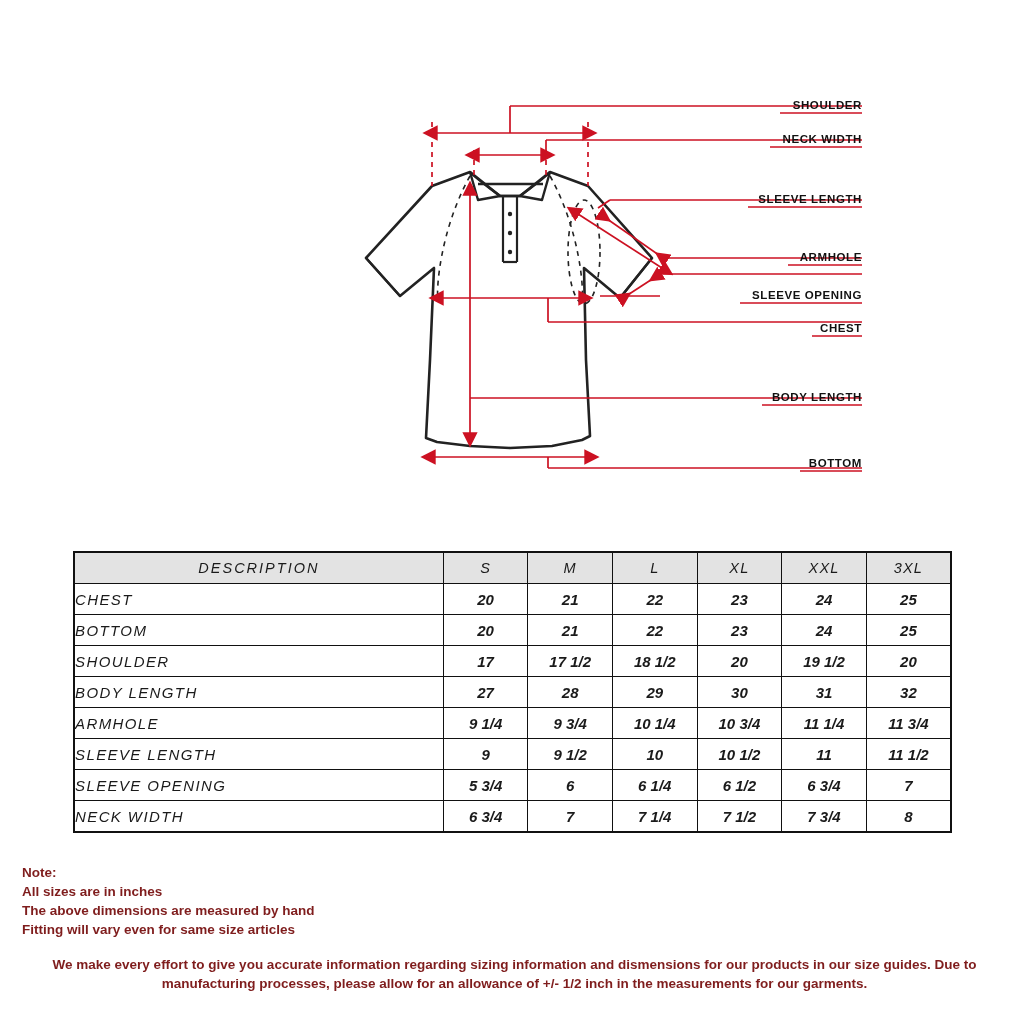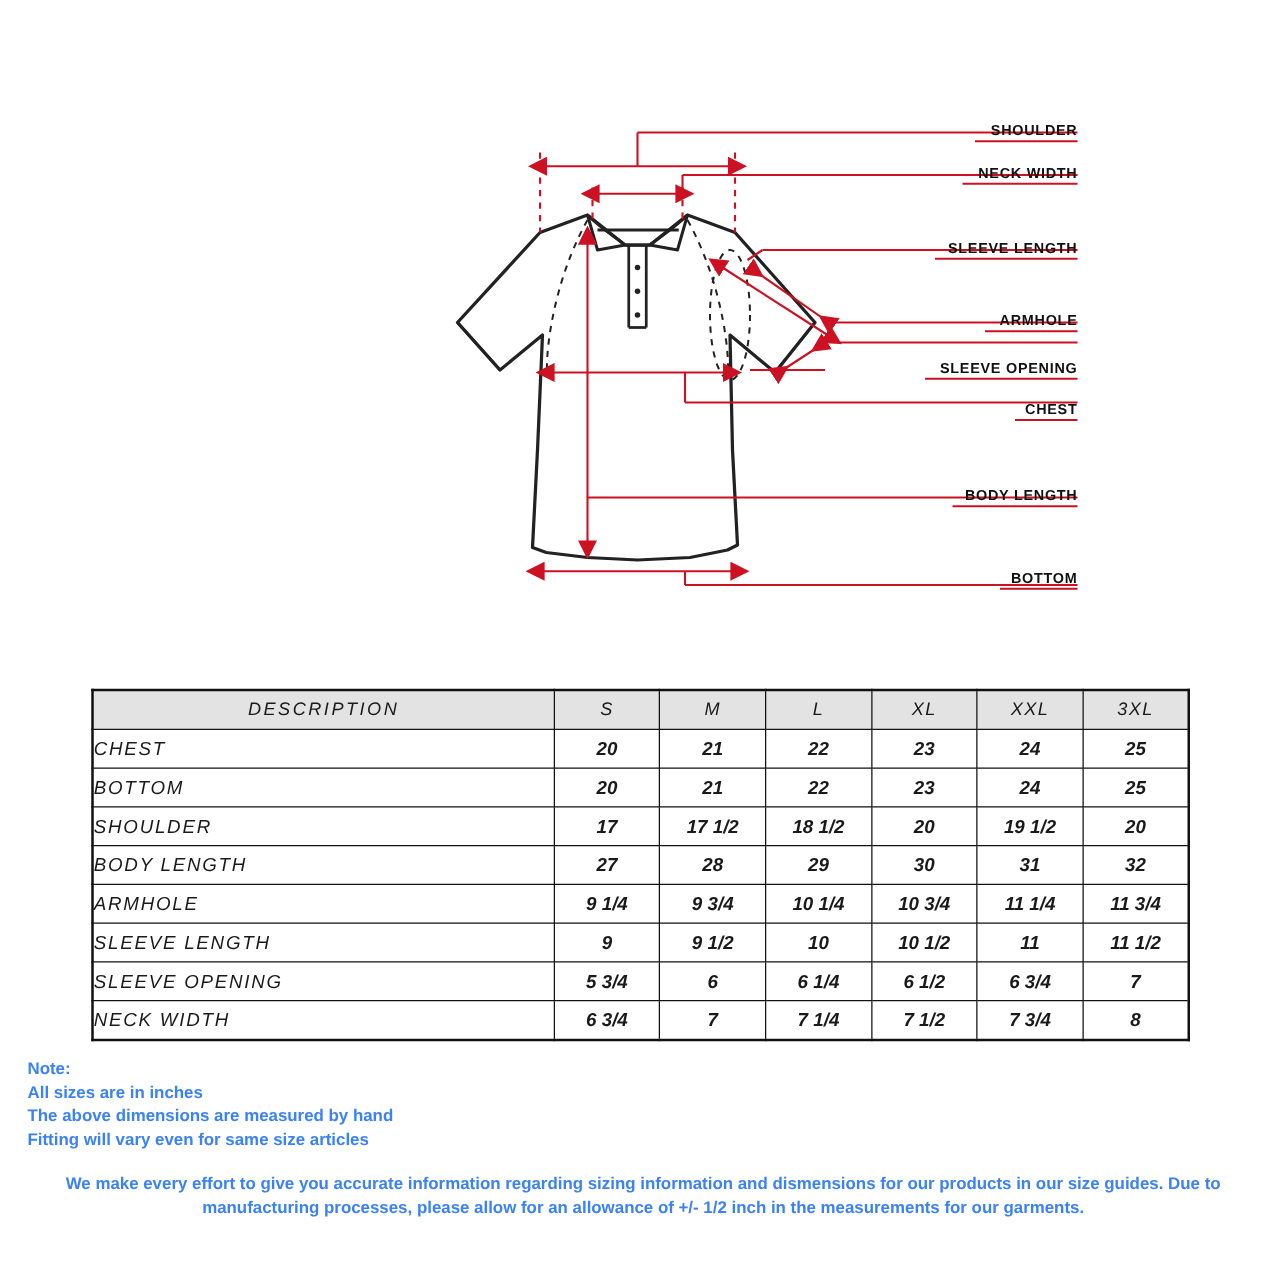"Note:" #notes { color: #3b82f6 -> #7f1d1d; top: 845px -> 863px }
